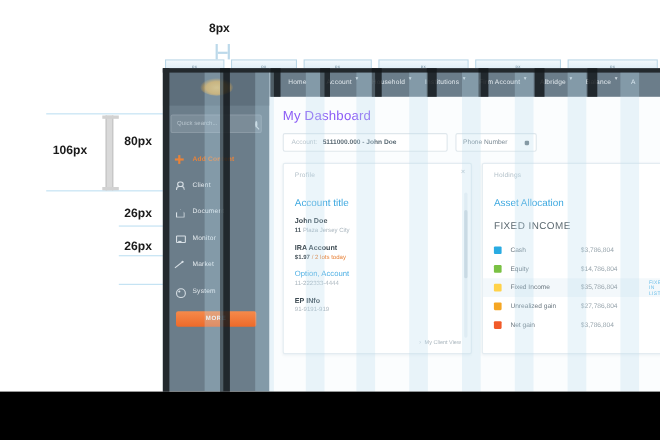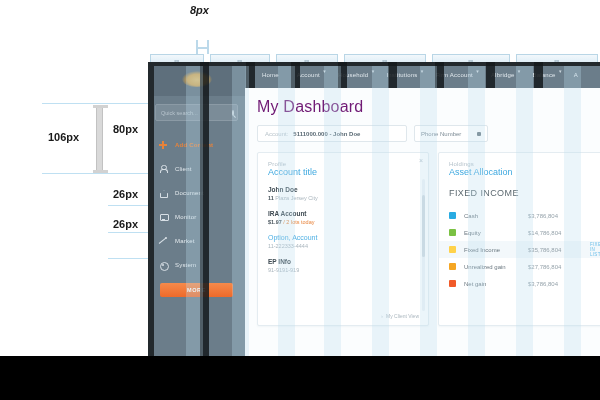"8px" div.meas-label { font-style: italic -> none; top: 4px -> 20px }
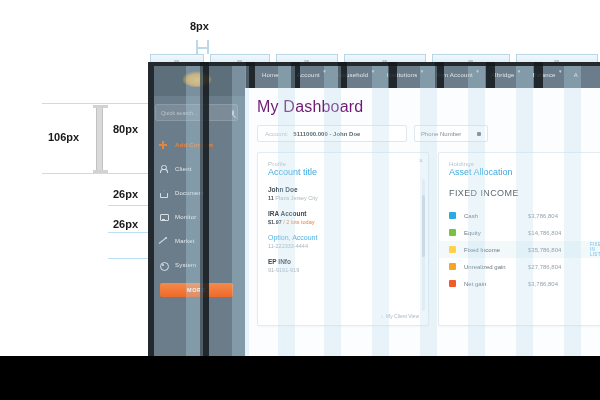"My Dashboard" .page-title { color: #701a75 -> #8b5cf6; font-size: 16px -> 12px }
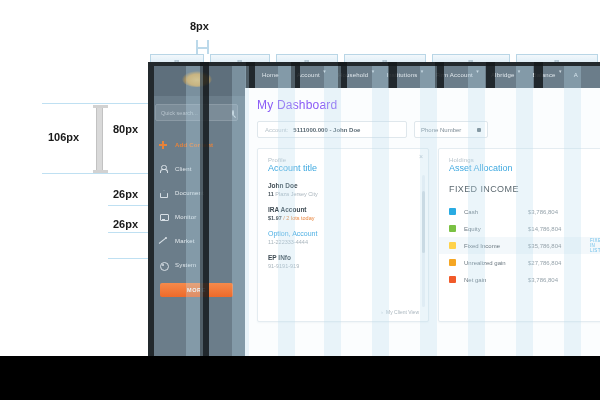"Account title" .panel-title { margin-top: 0 -> 16px }
